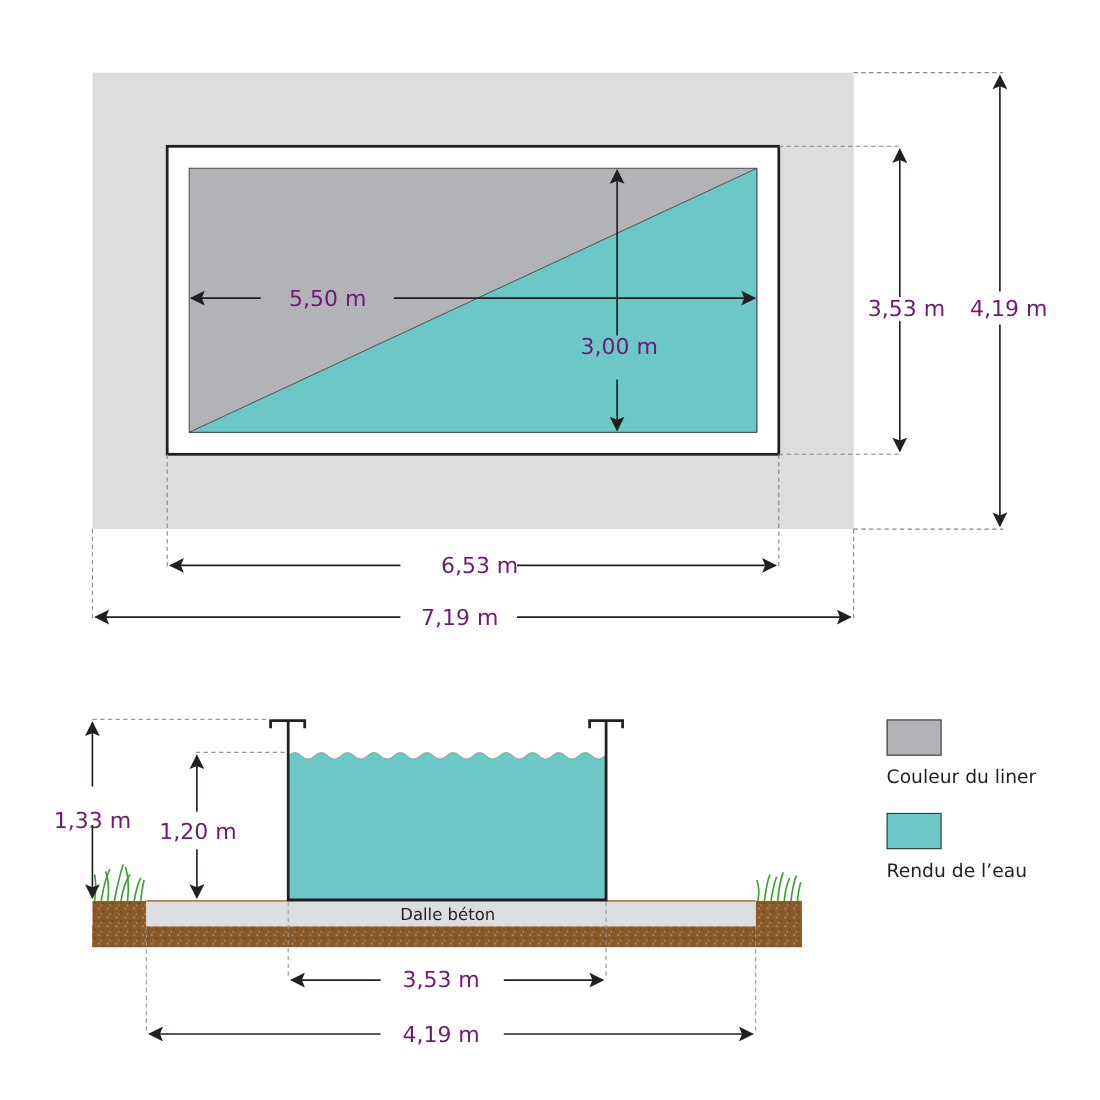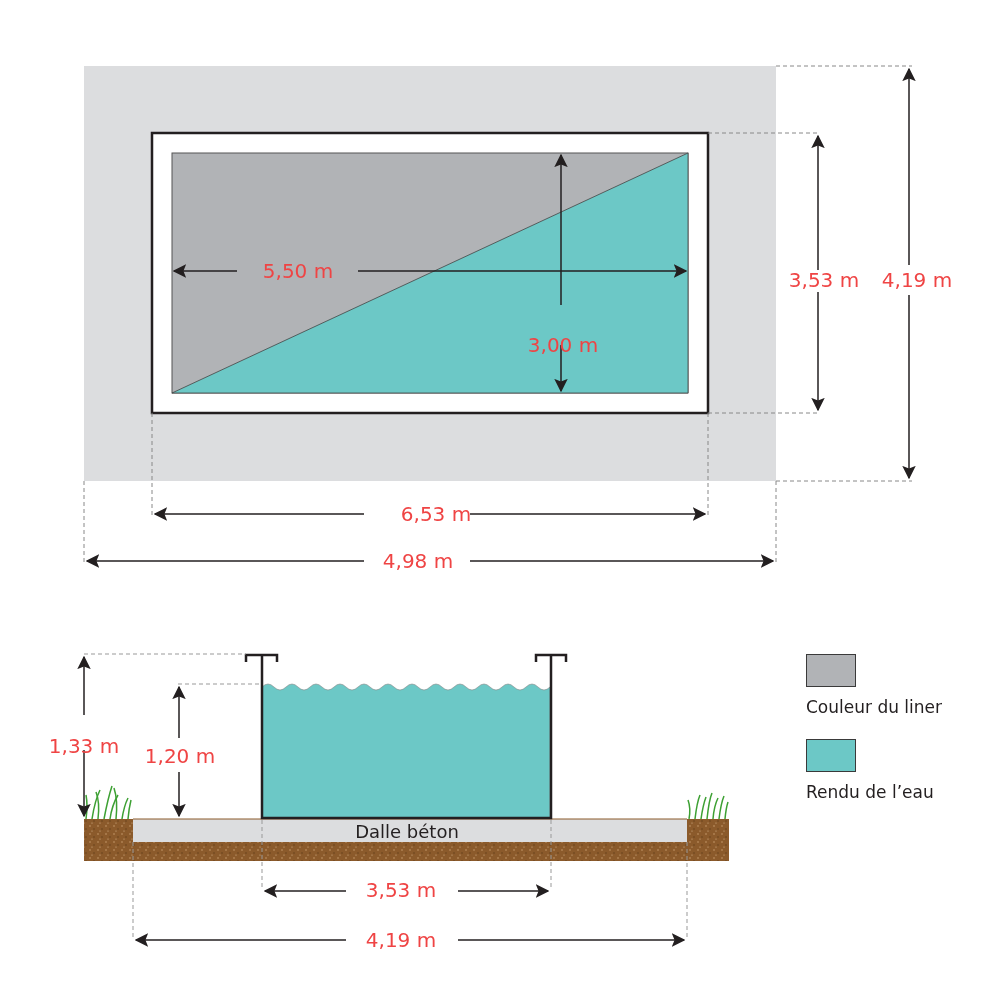"5,50 m" .lbl { color: #ef4444 -> #701a75 }
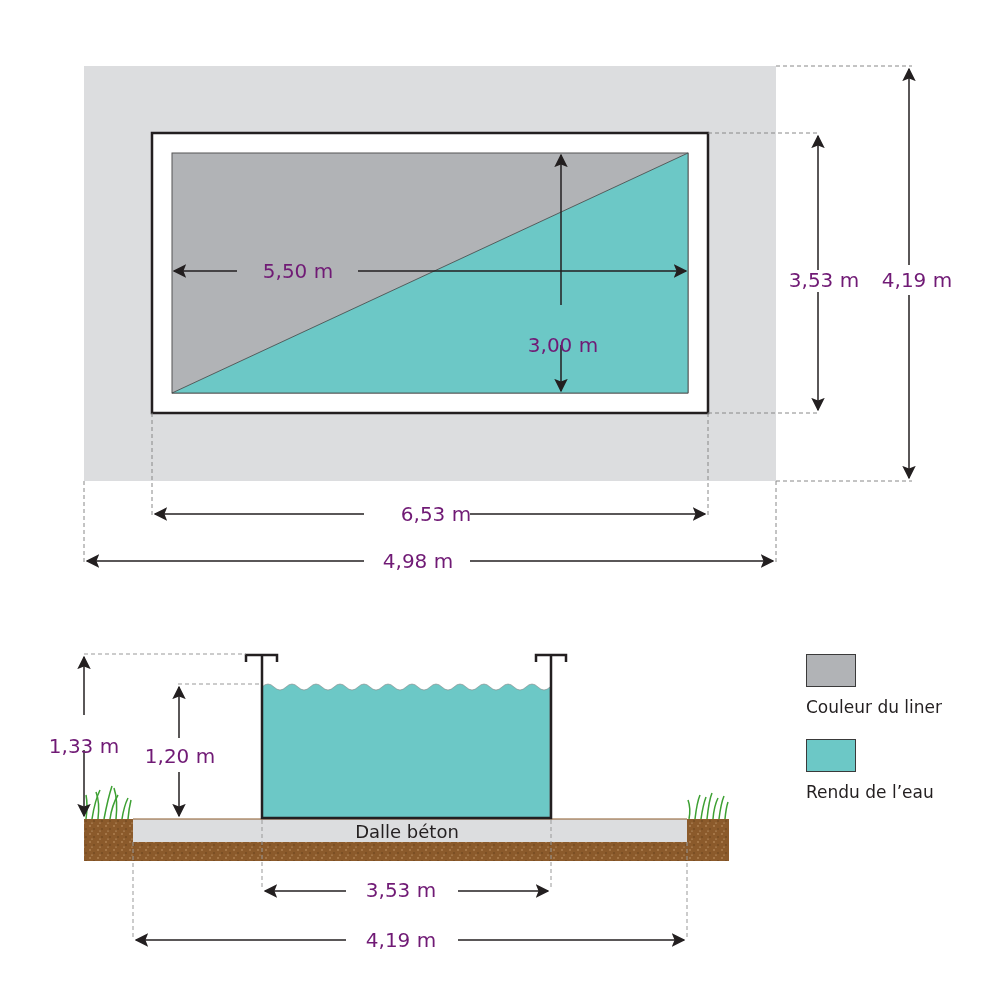"3,00 m" div.lbl { top: 345px -> 315px }
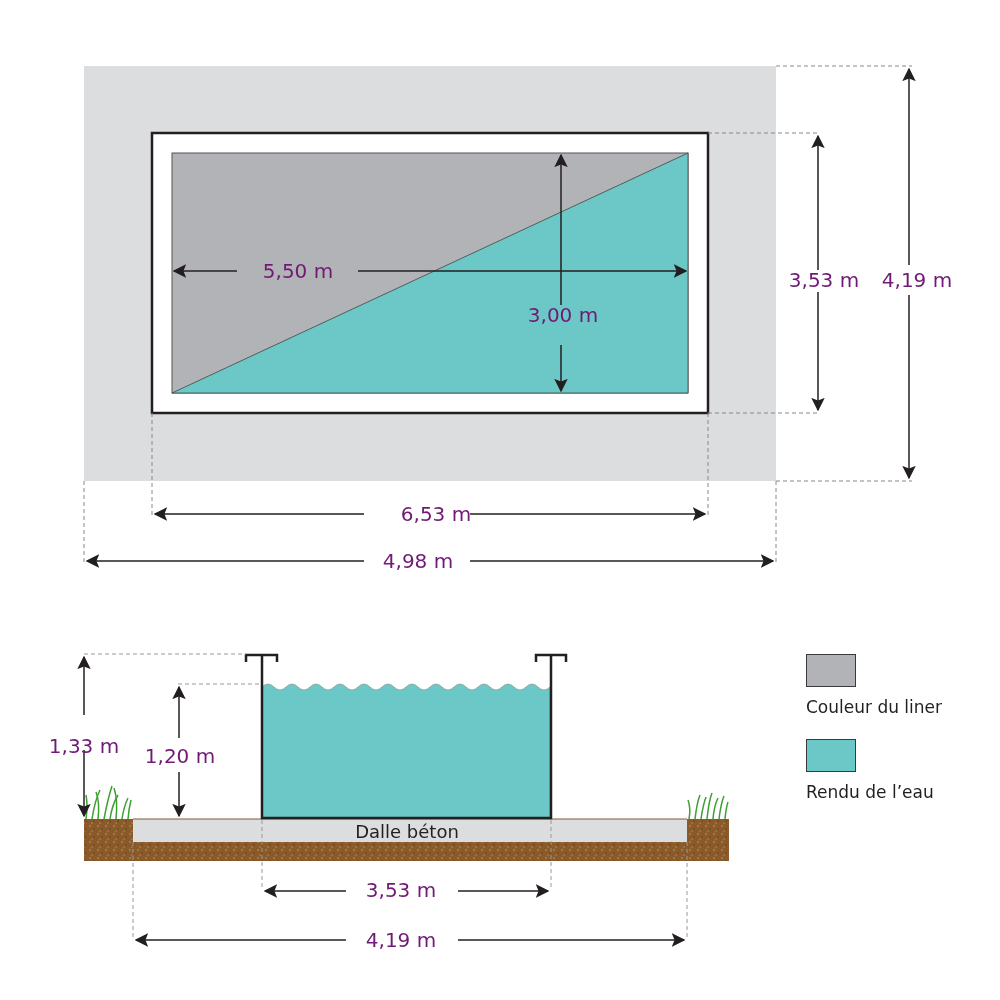"4,98 m" div.lbl { text: 4,98 -> 7,19 }
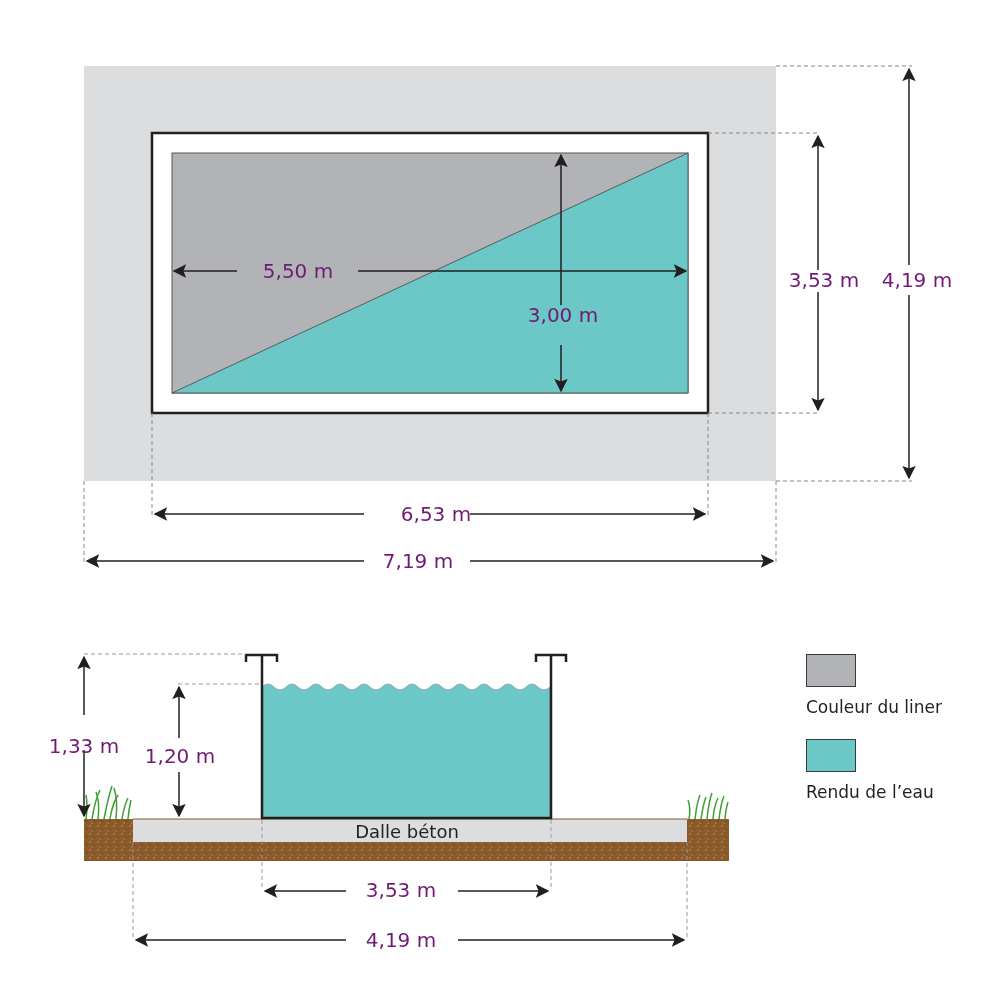"Dalle béton" .slab-label { font-size: 18px -> 15px }
